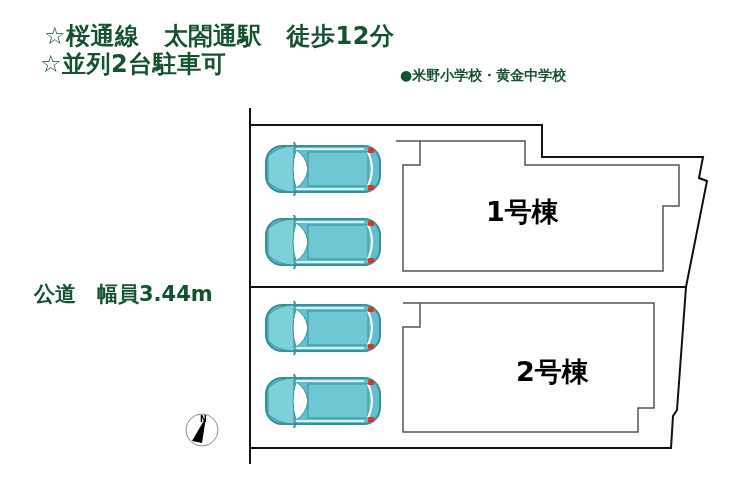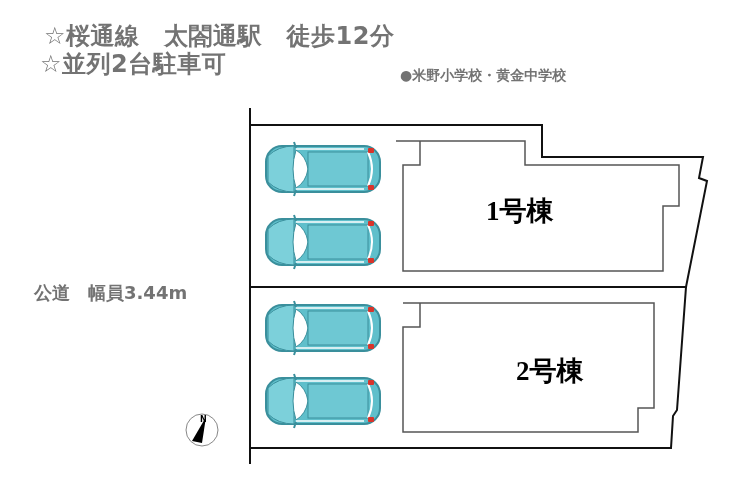"☆桜通線 太閤通駅 徒歩12分" .txt { color: #737373 -> #14532d }
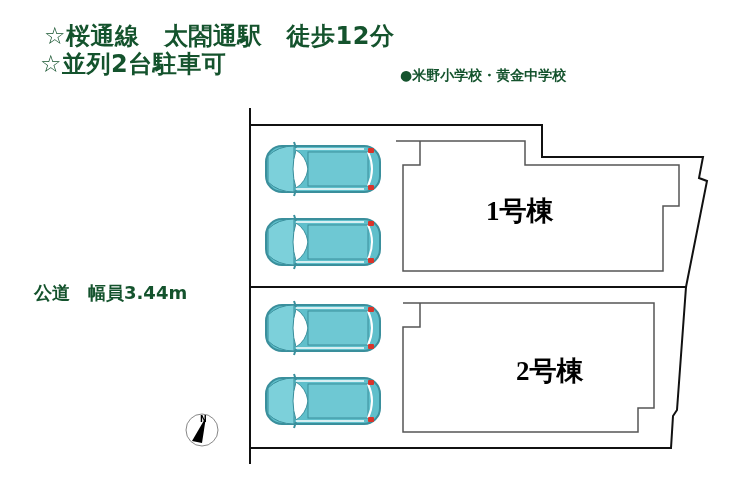"1号棟" .bldg-label { font-family: Liberation Serif, serif -> none }
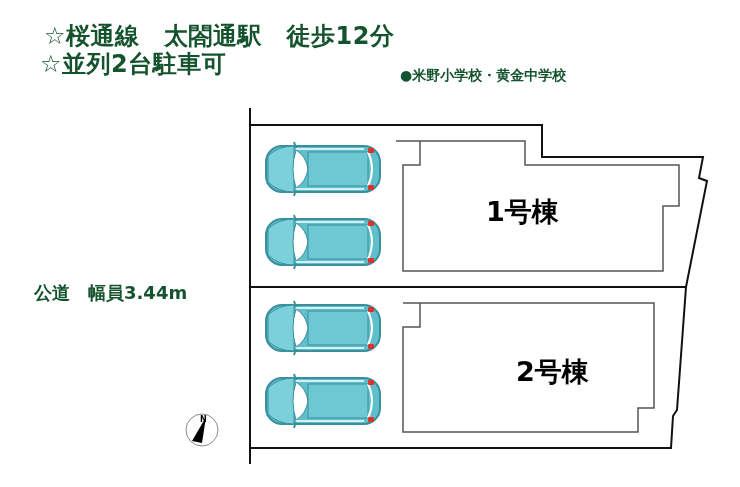"公道 幅員3.44m" #road { font-size: 18px -> 21px }
